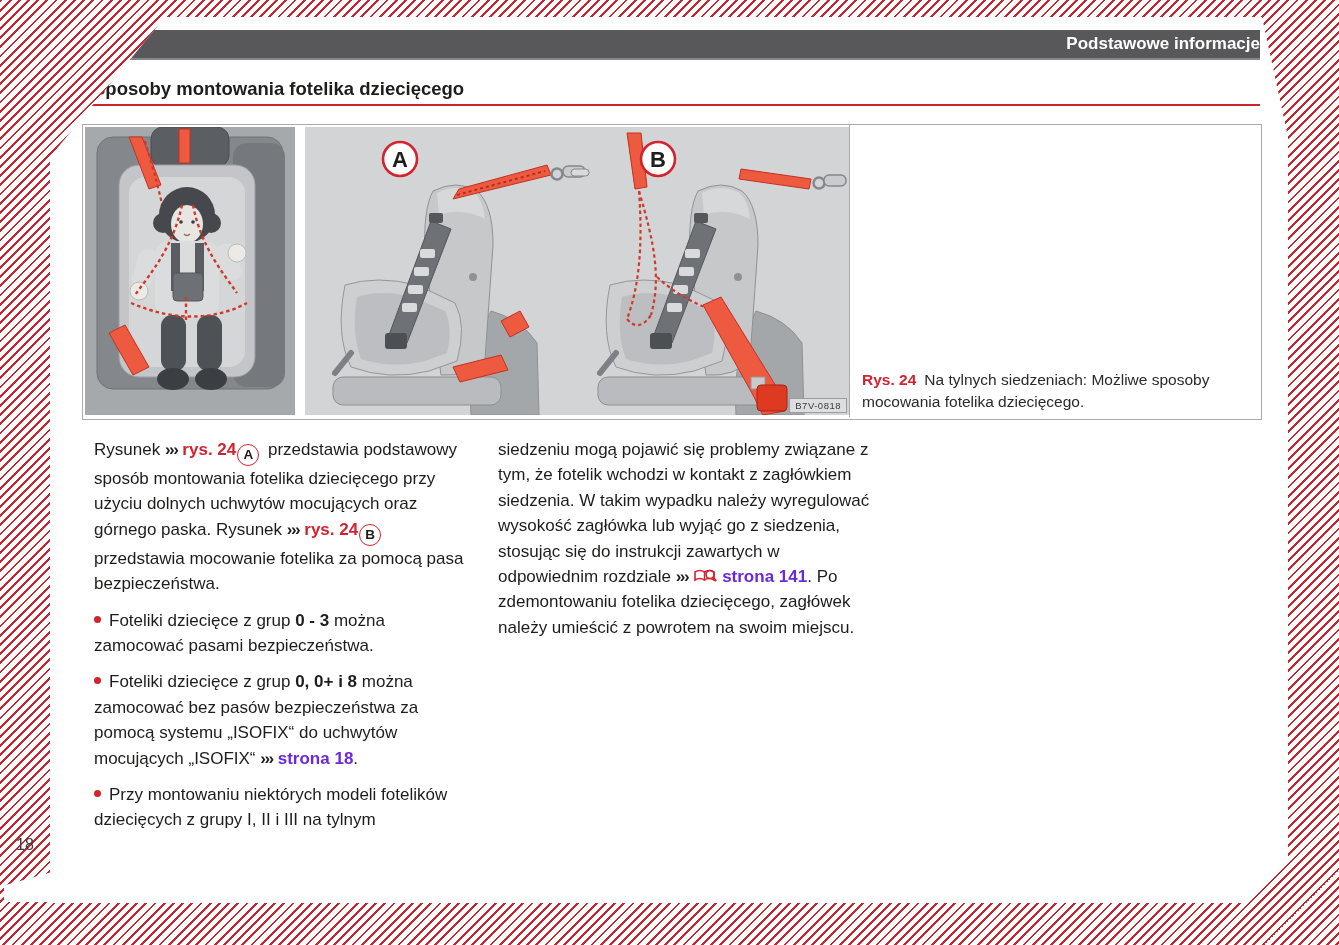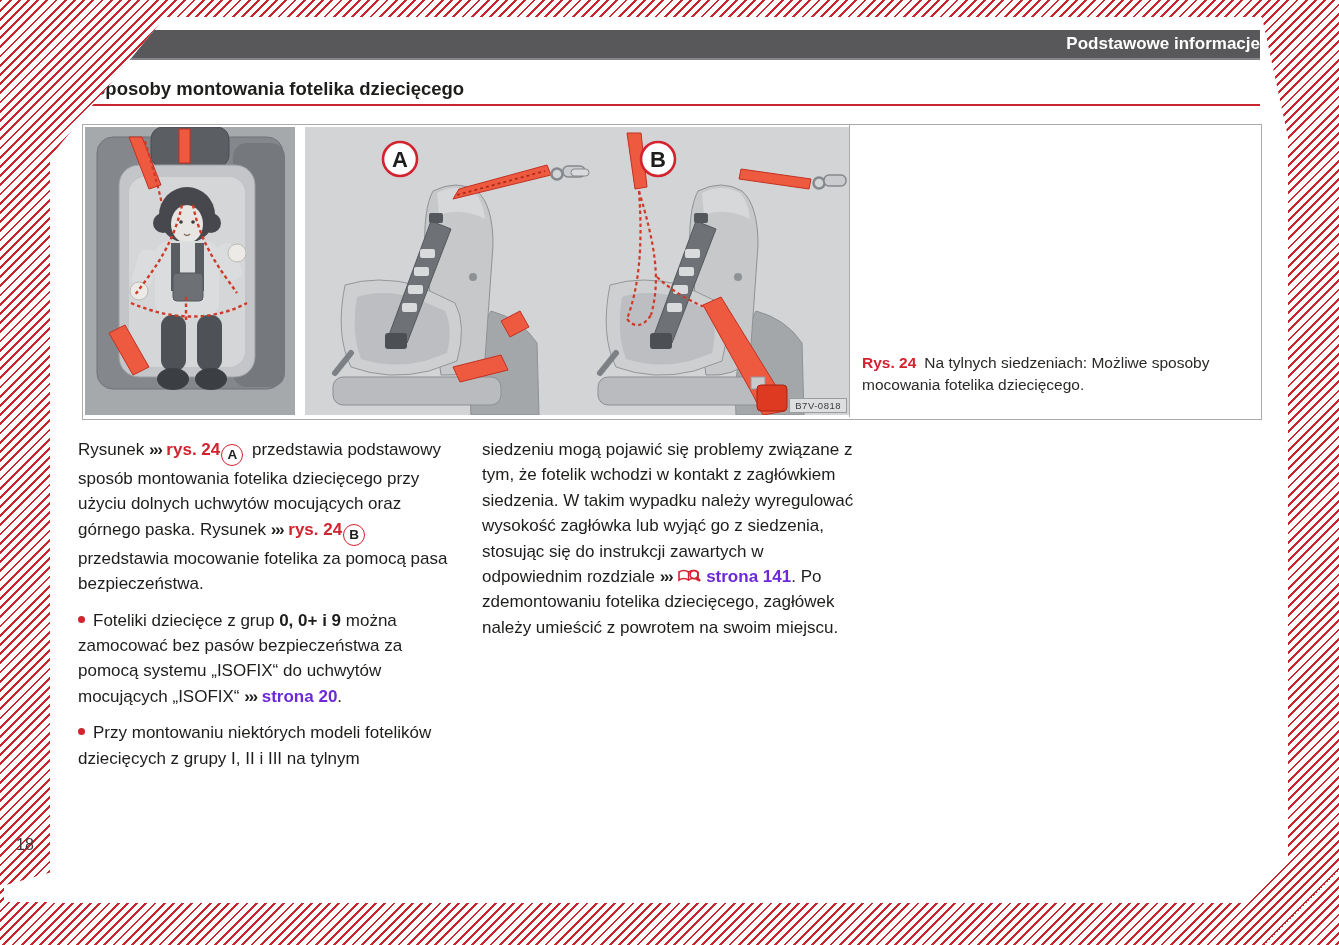"Rys. 24 Na tylnych siedzeniach:" .fig-caption { bottom: 21px -> 4px }
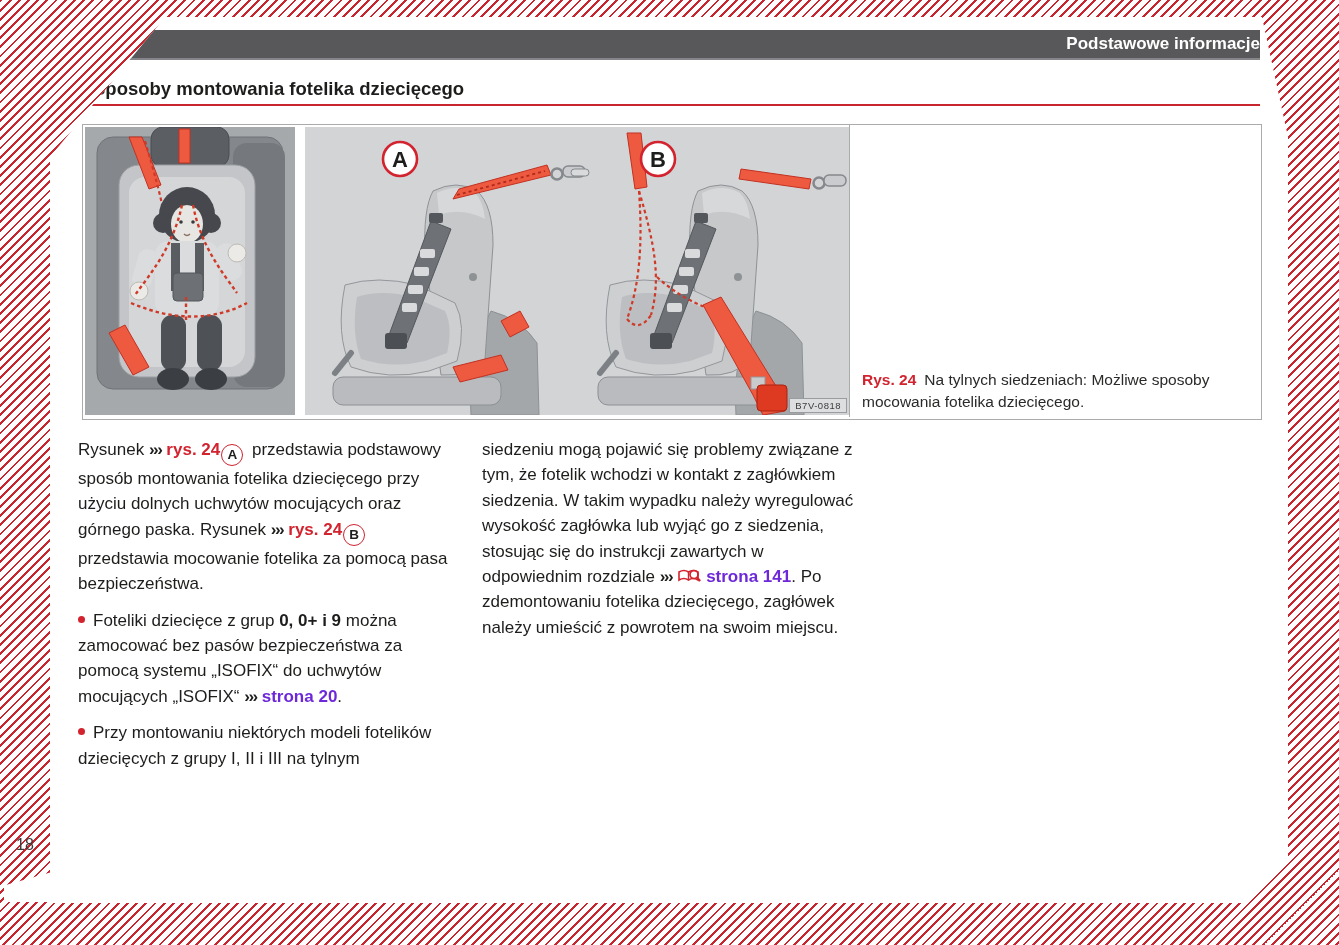"Rysunek ››› rys. 24 A" .col { margin-left: none -> 16px }
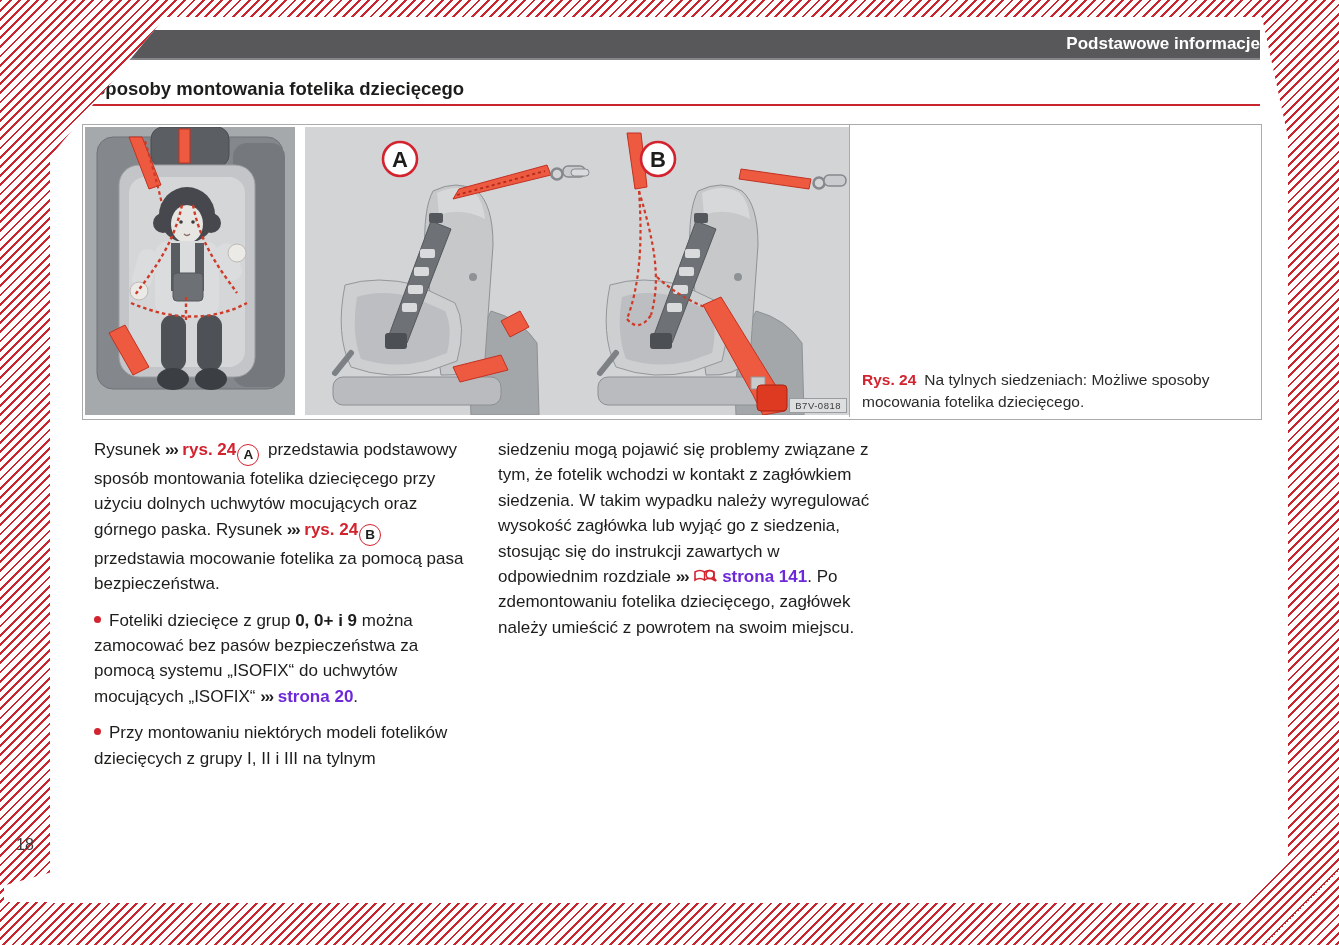"Foteliki dziecięce z grup 0" p { html: none -> <p> <span></span><span>Foteliki dziecięce z grup </span><span>0 - 3</span><span> można zamocować pasami bezpieczeństwa.</span> </p> }
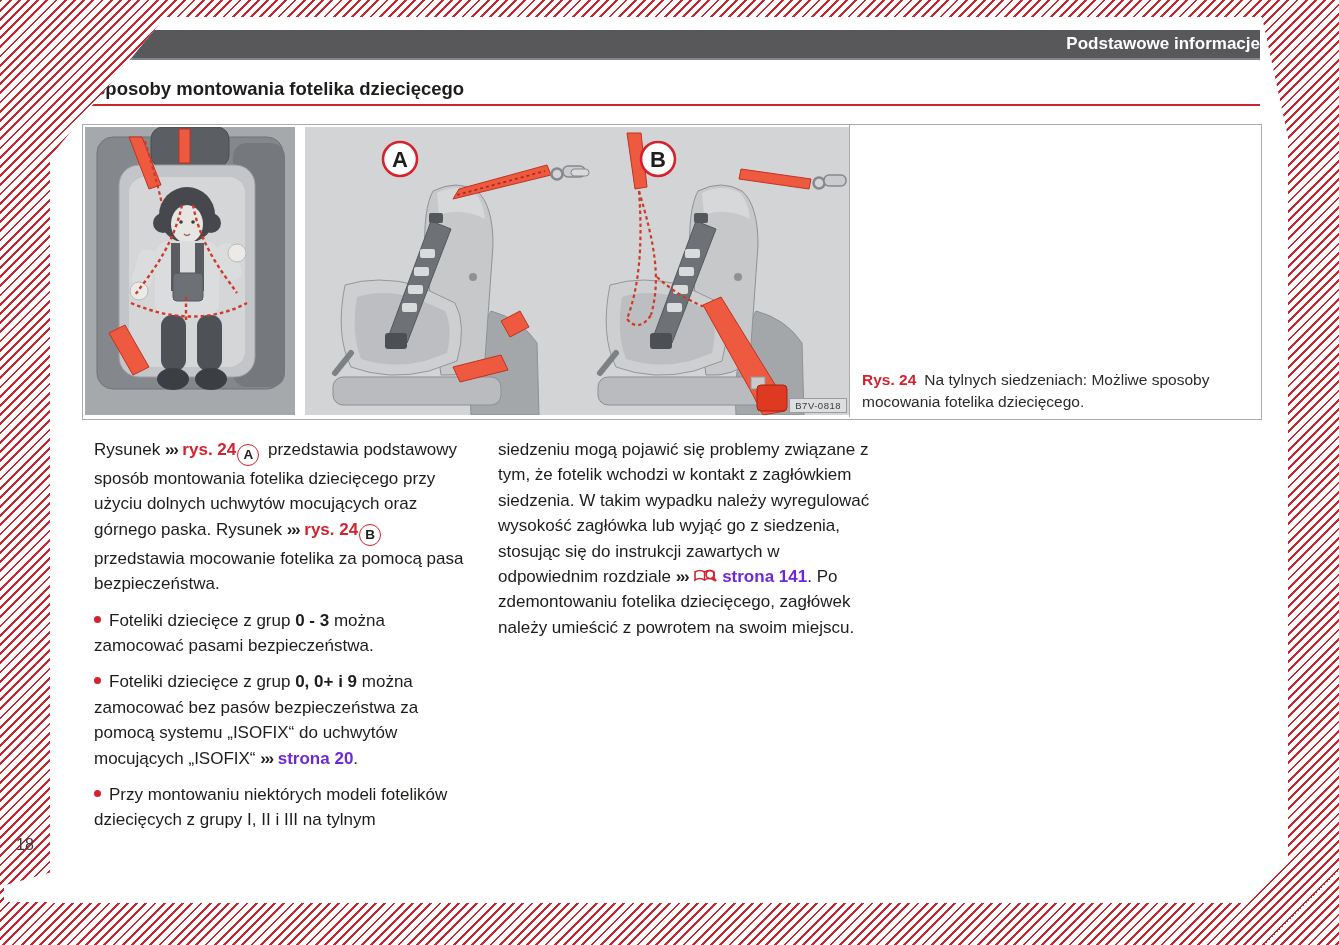"0, 0+ i 9" span.bold { text: 9 -> 8 }
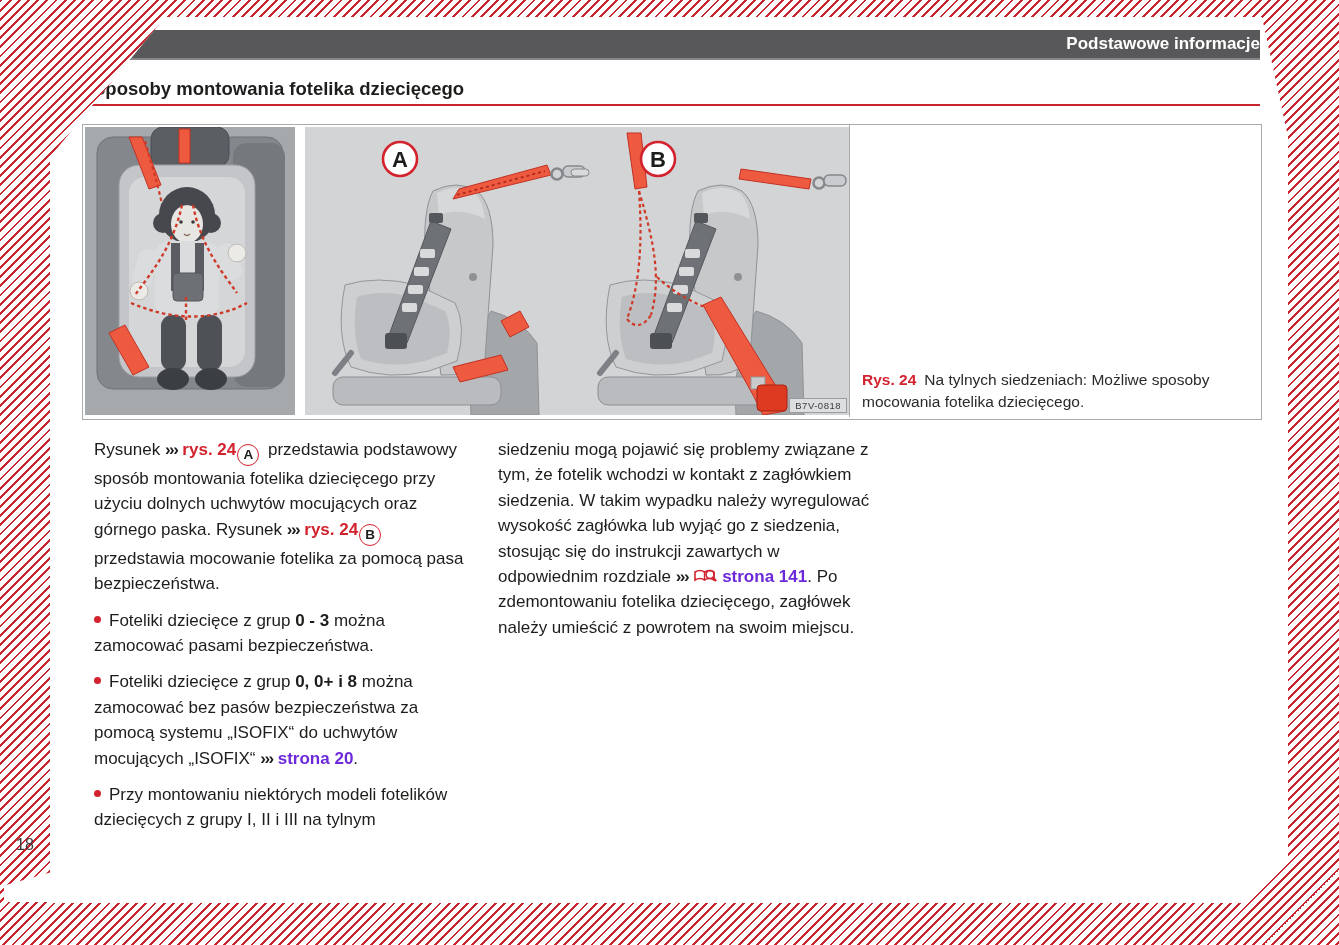"strona 20" span.ref-gray { text: 20 -> 18 }
